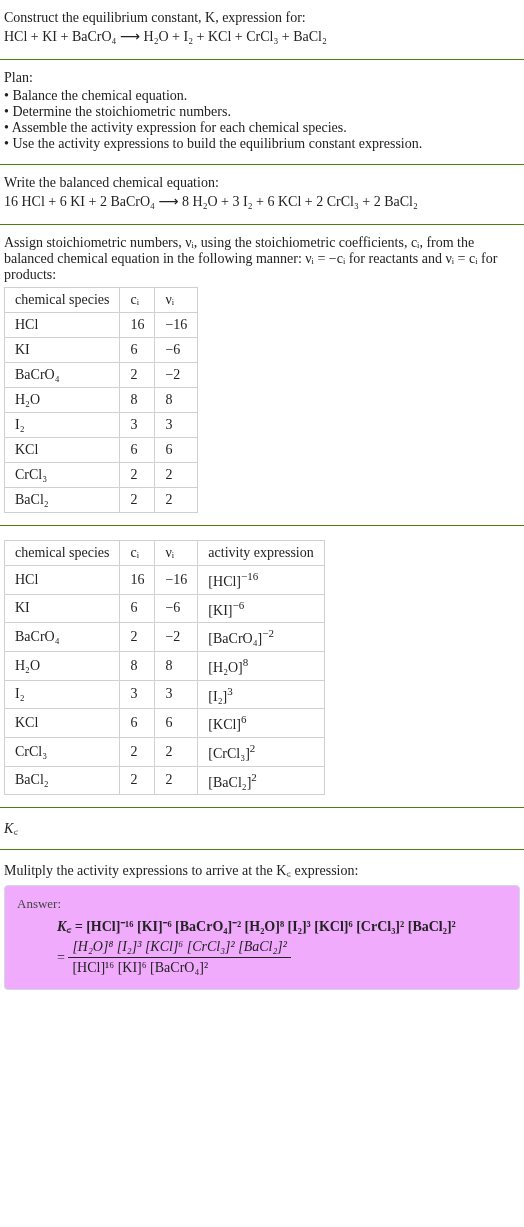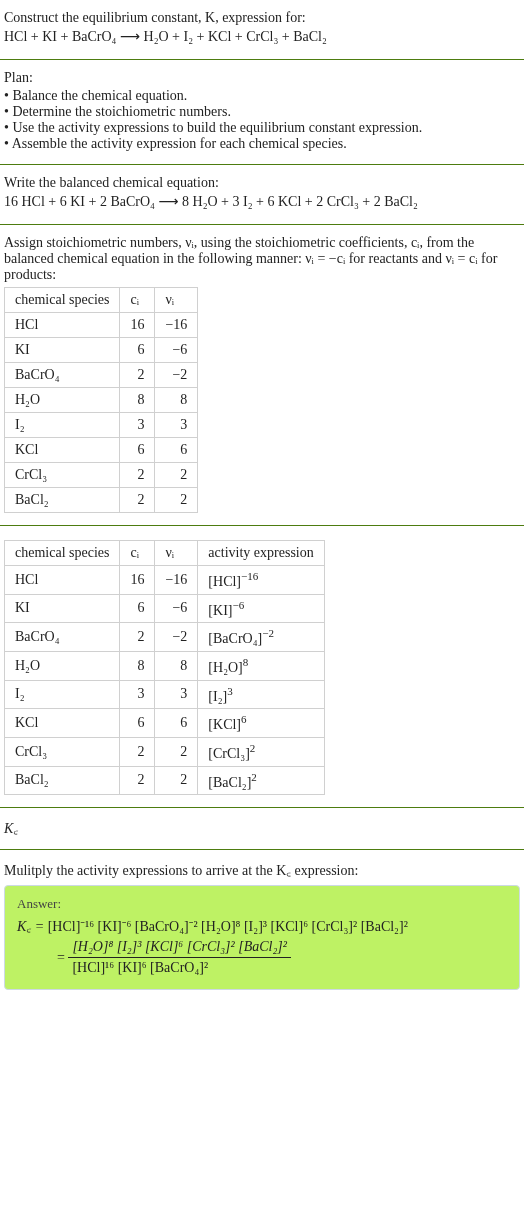"• Use the activity expressions" div { order: before "• Assemble the activity expression" -> after "• Assemble the activity expression" }
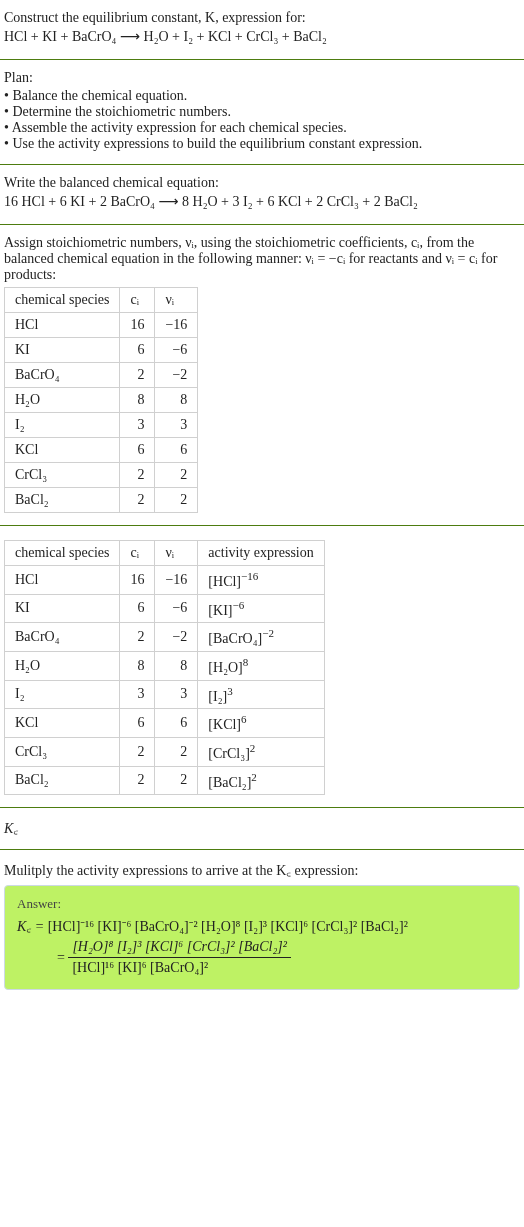"16" td.num { text-align: right -> none }
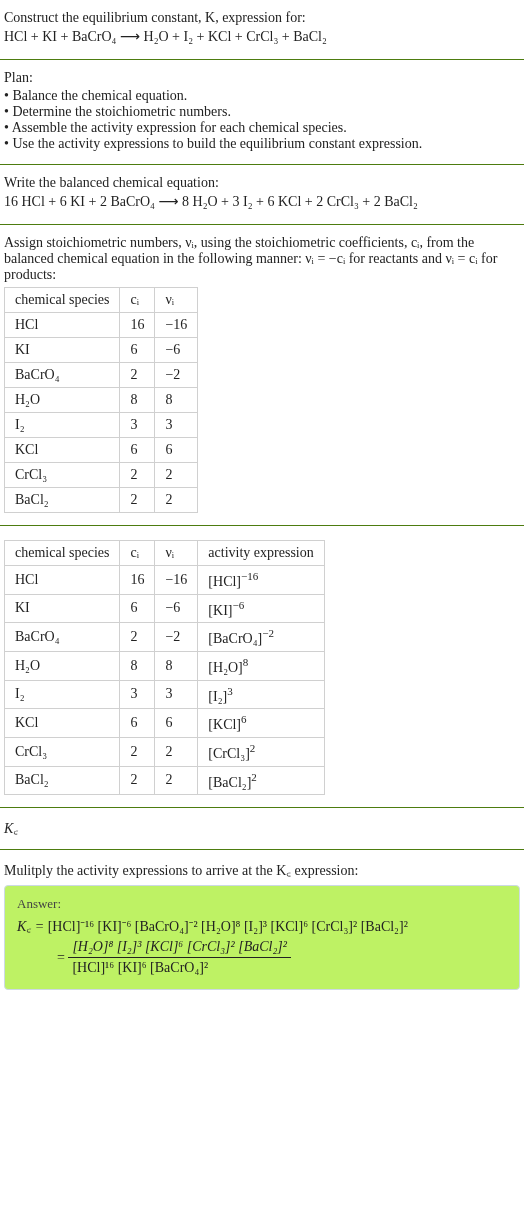"Answer:" .answerbox { background: #bef264 -> #f0abfc }
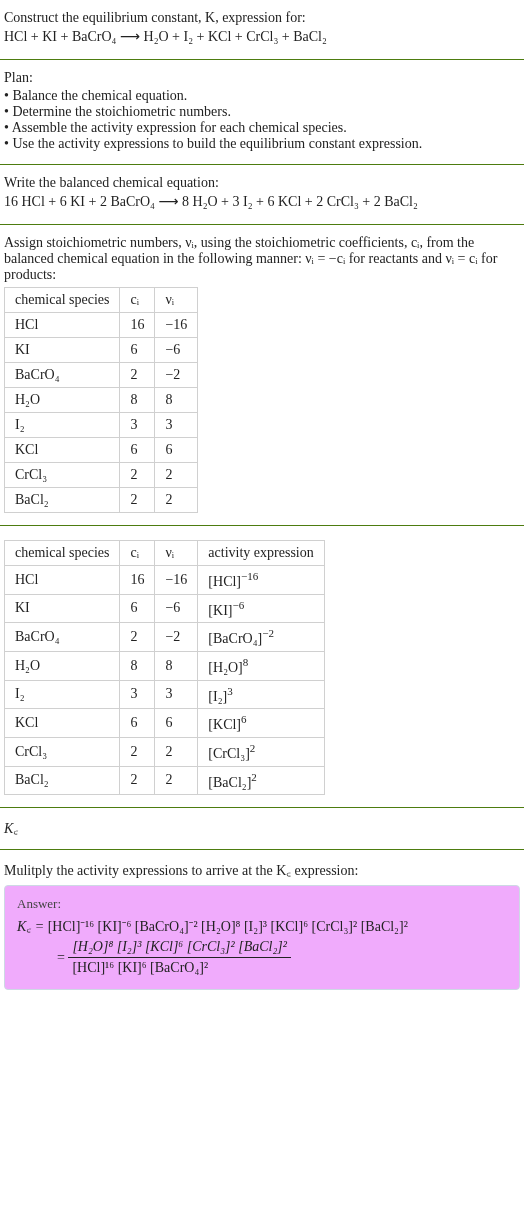"K꜀ = [HCl]⁻¹⁶ [KI]⁻⁶ [BaCrO₄]⁻²" .kexpr { font-weight: none -> bold; margin-left: none -> 40px }
